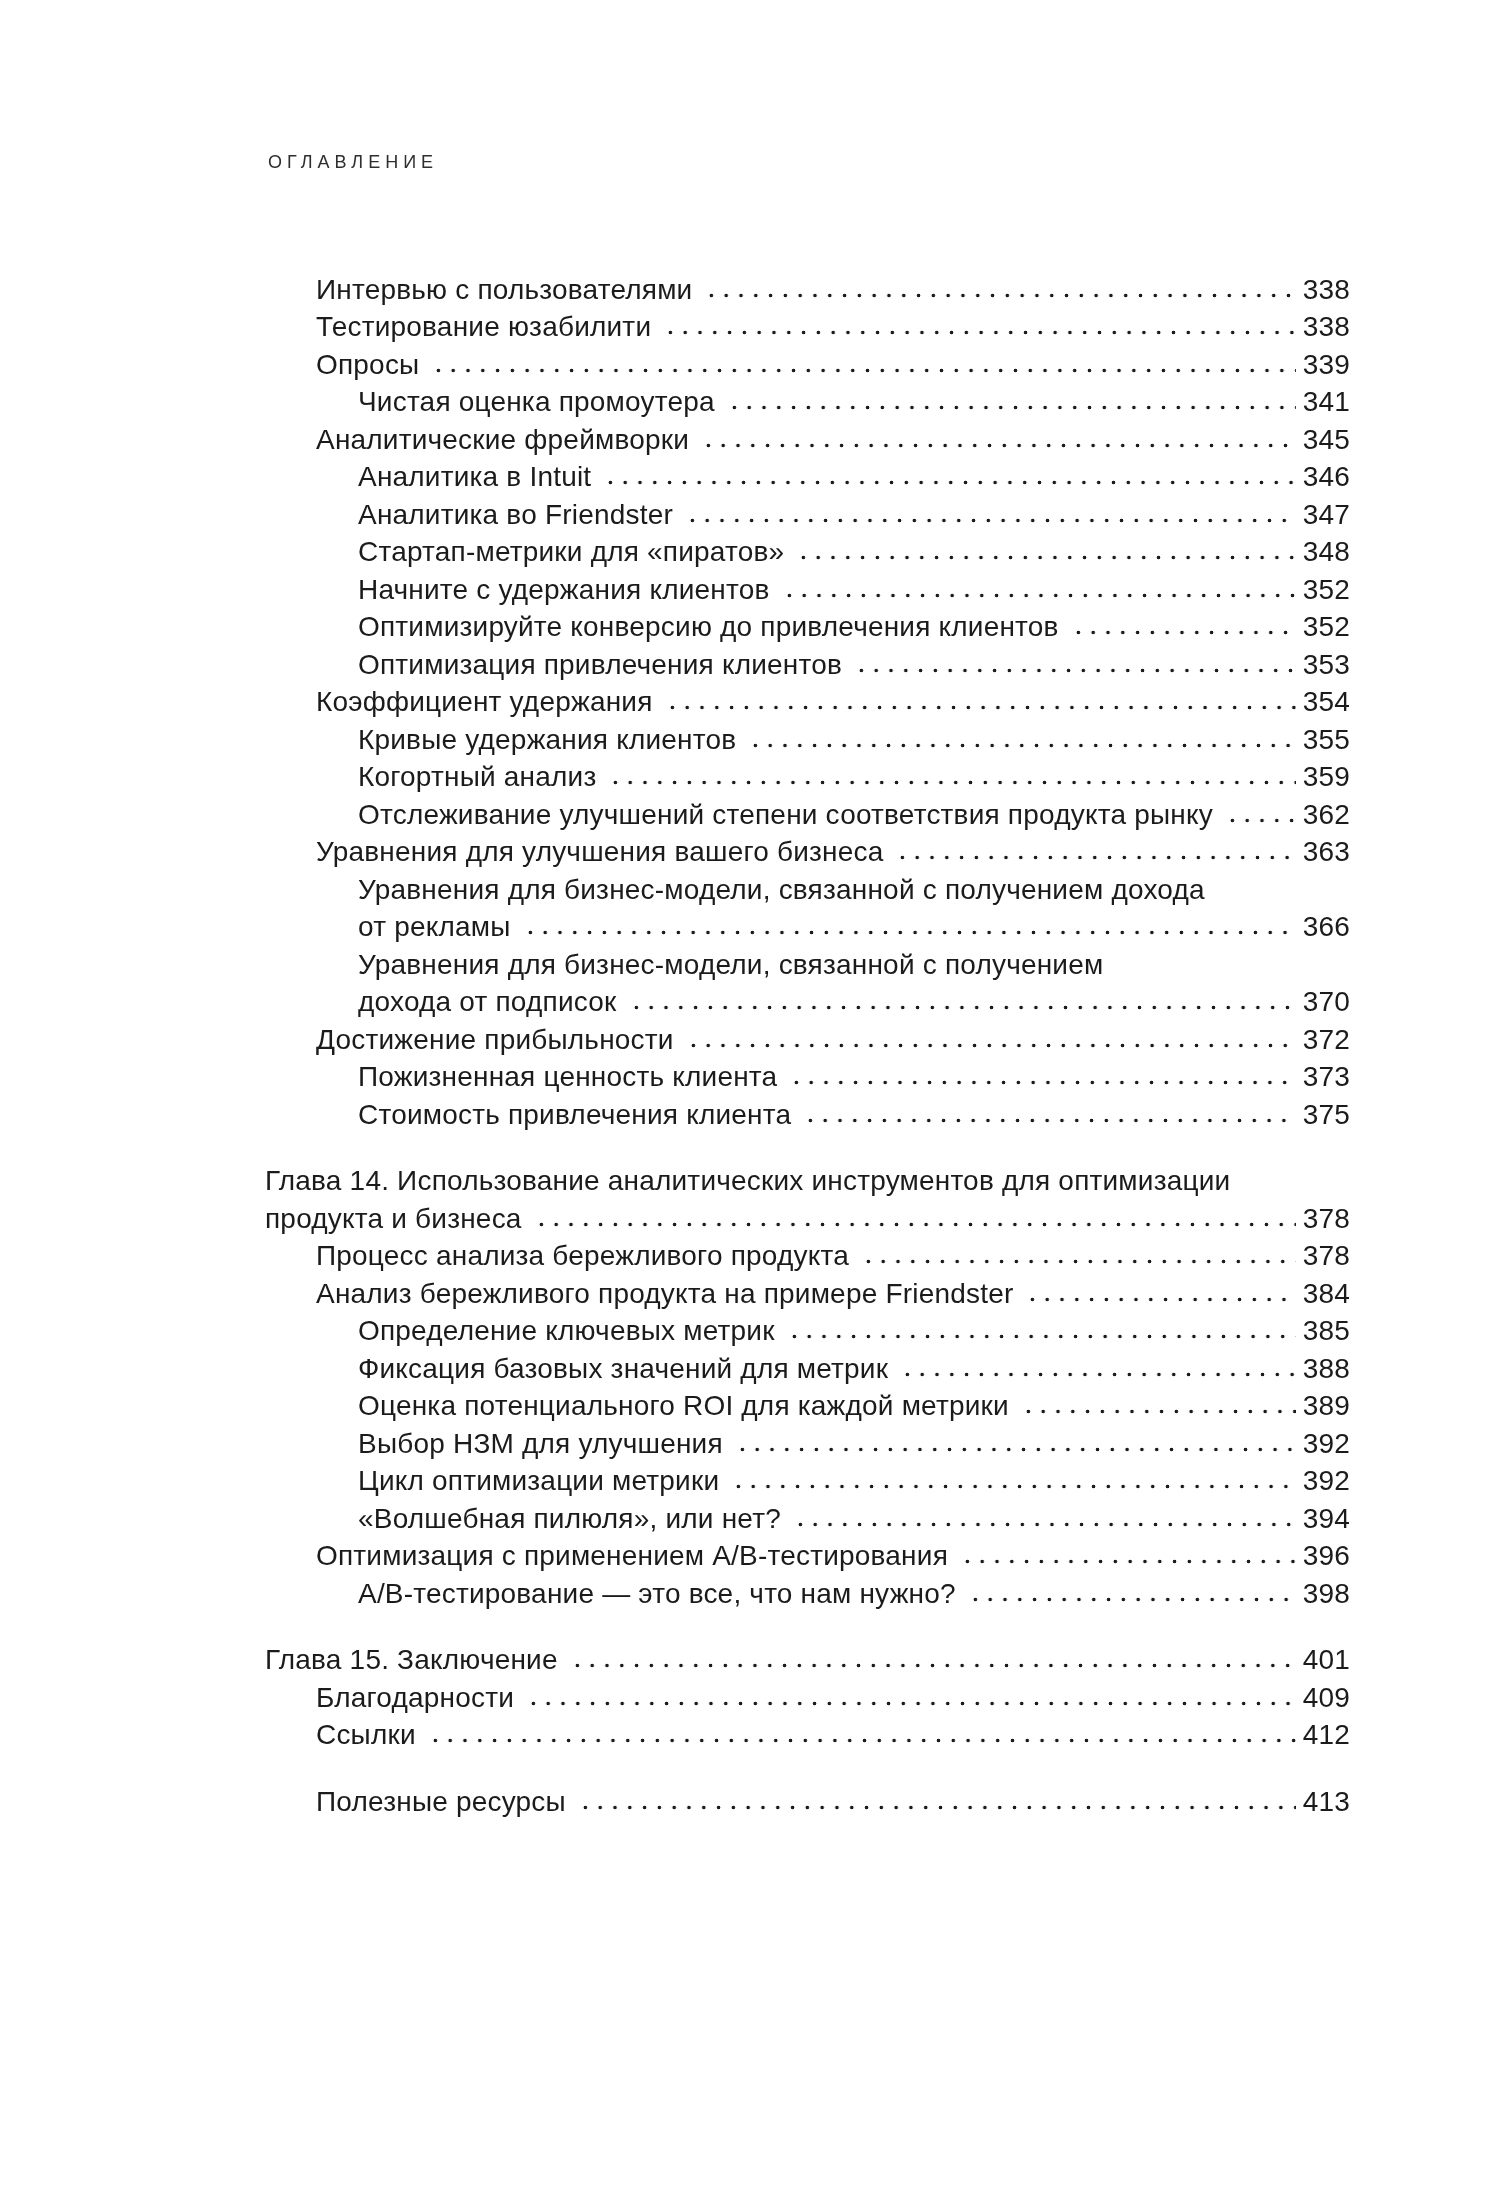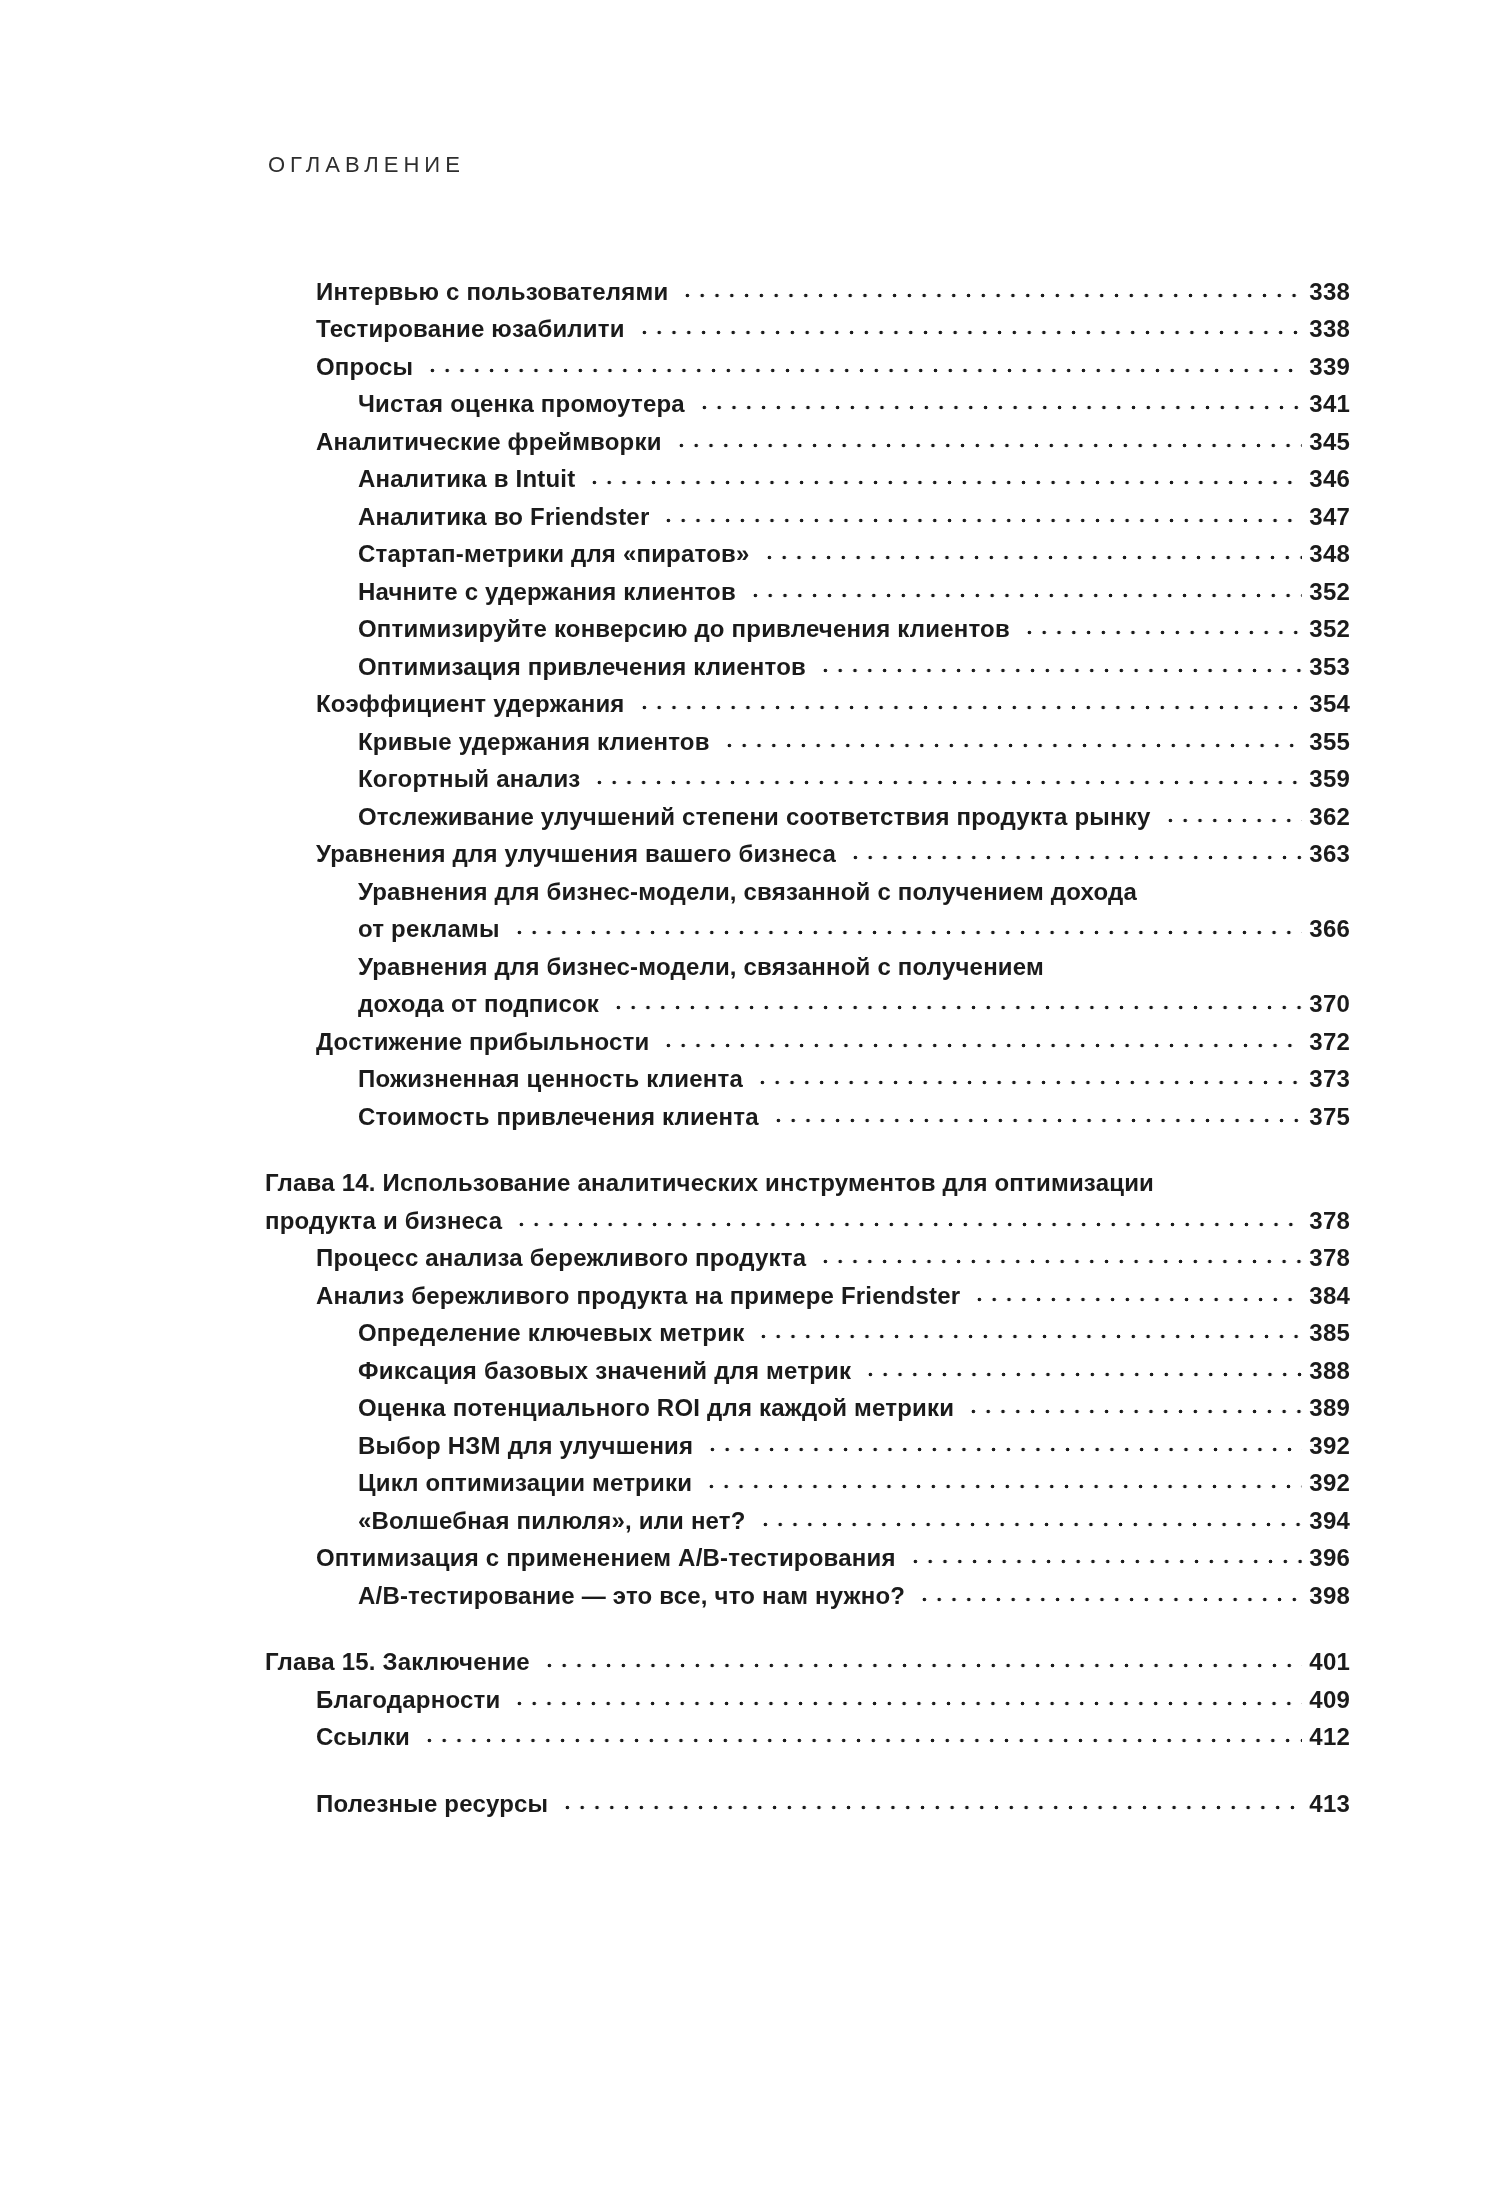"ОГЛАВЛЕНИЕ" .page-title { font-size: 22px -> 18px }
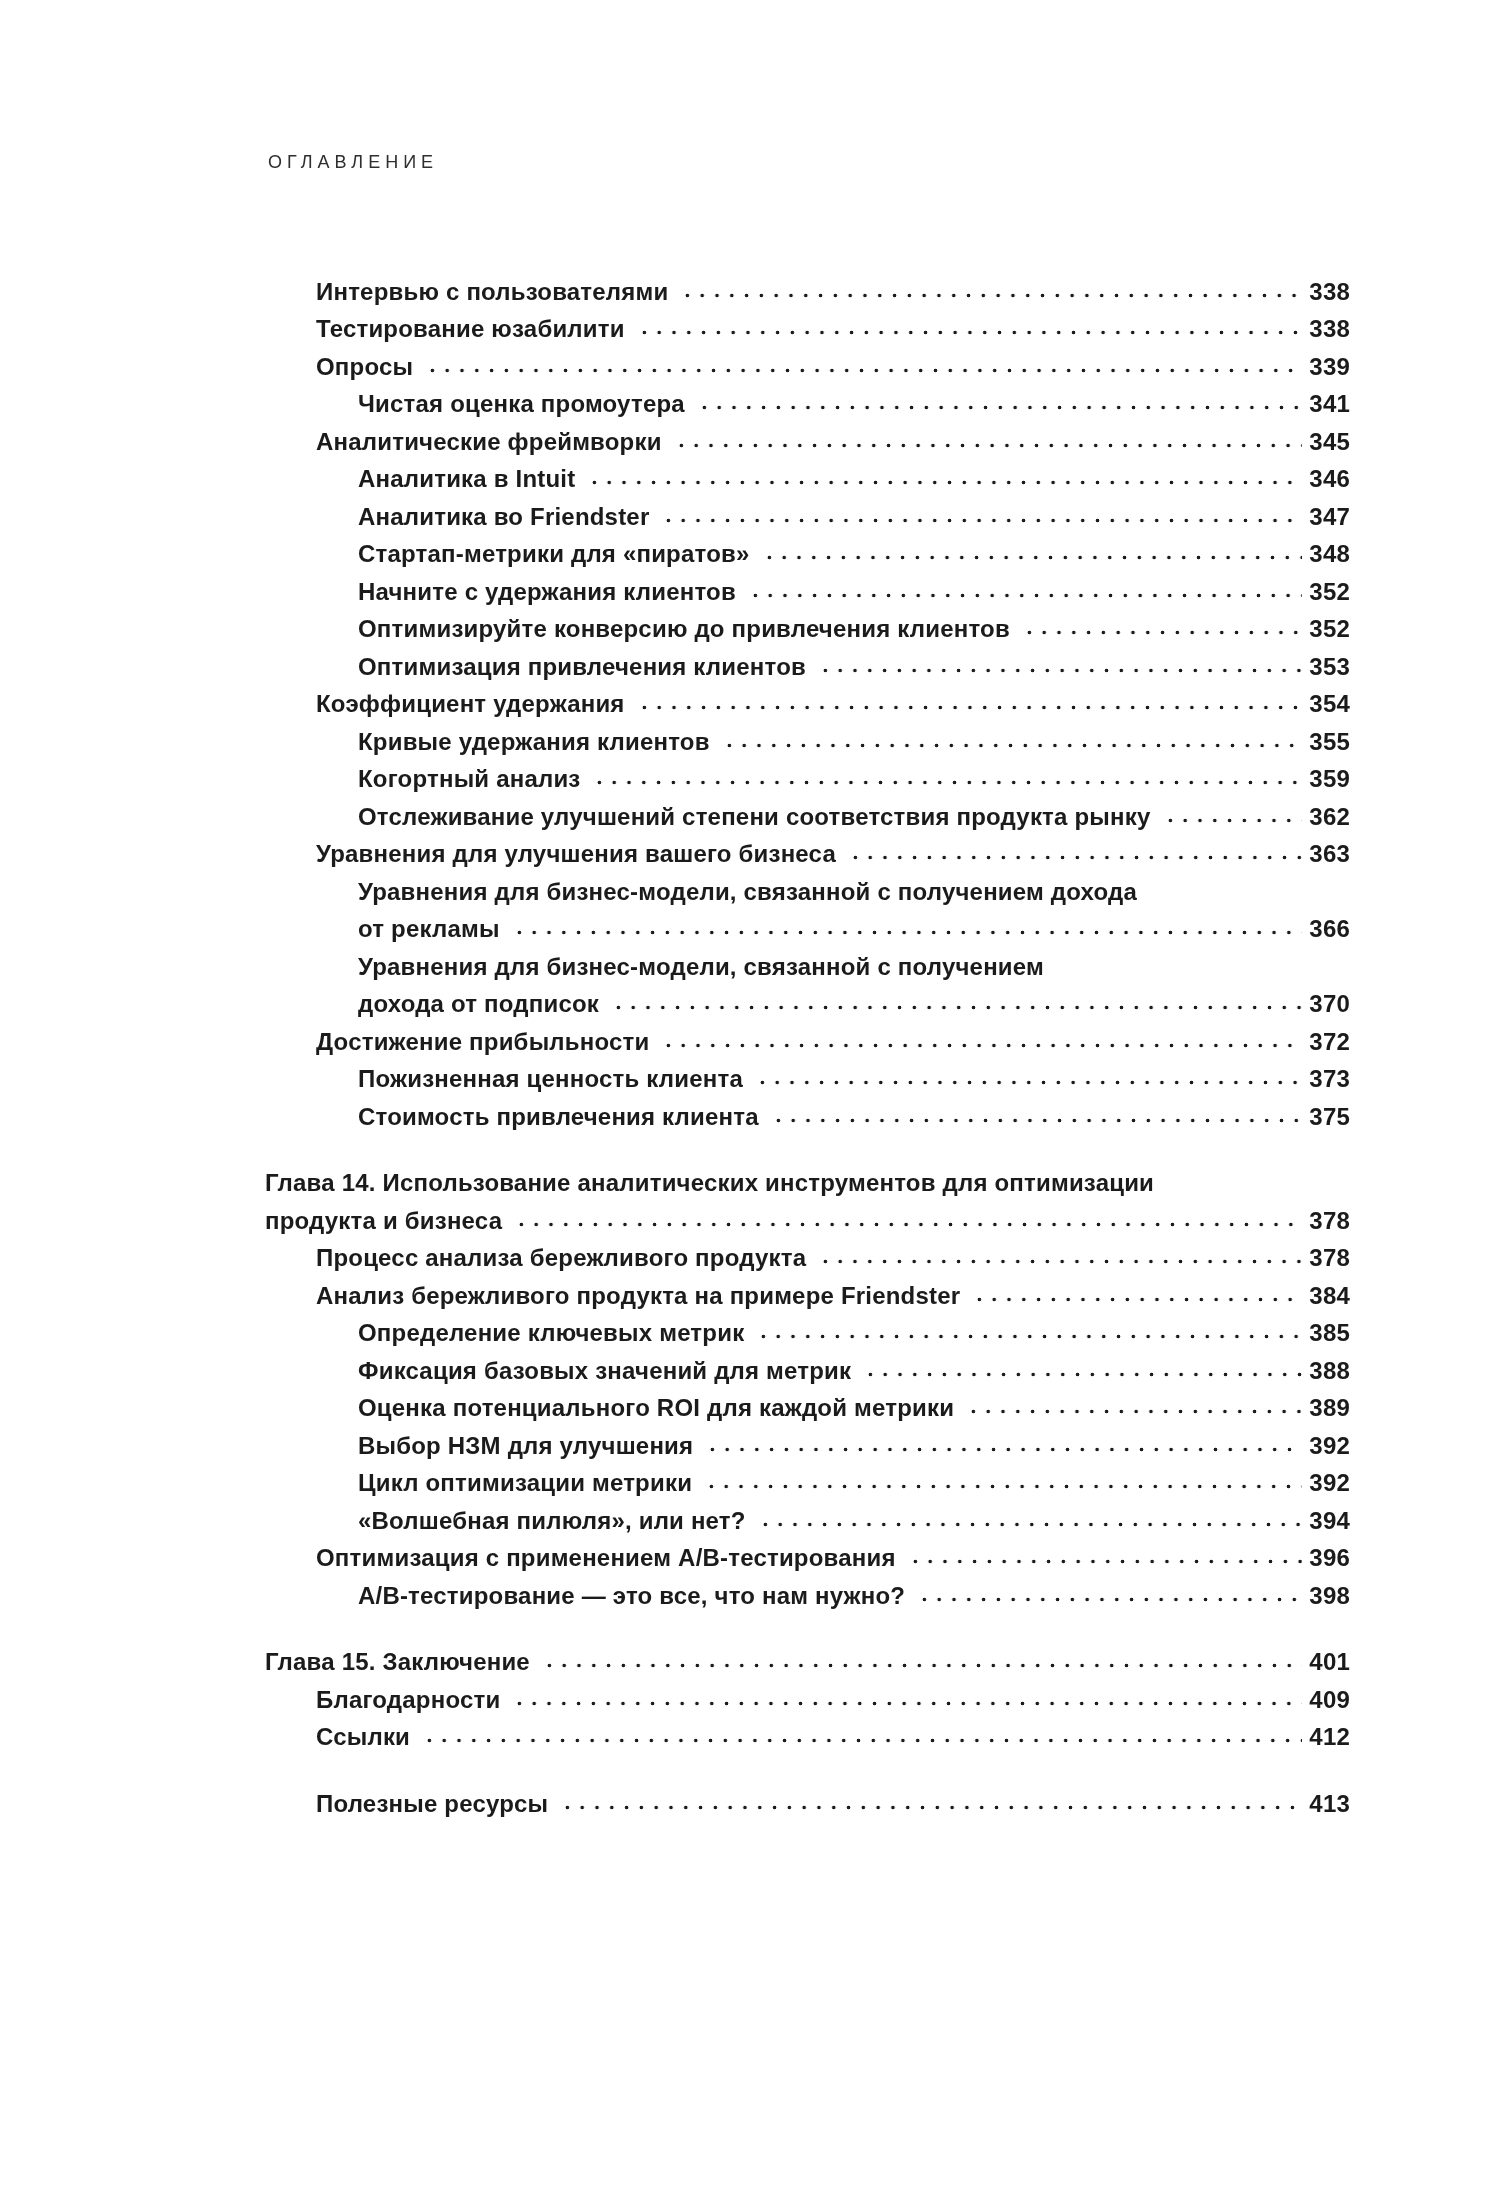"Интервью с пользователями" .row { font-size: 24px -> 28px; font-weight: 700 -> 400 }
